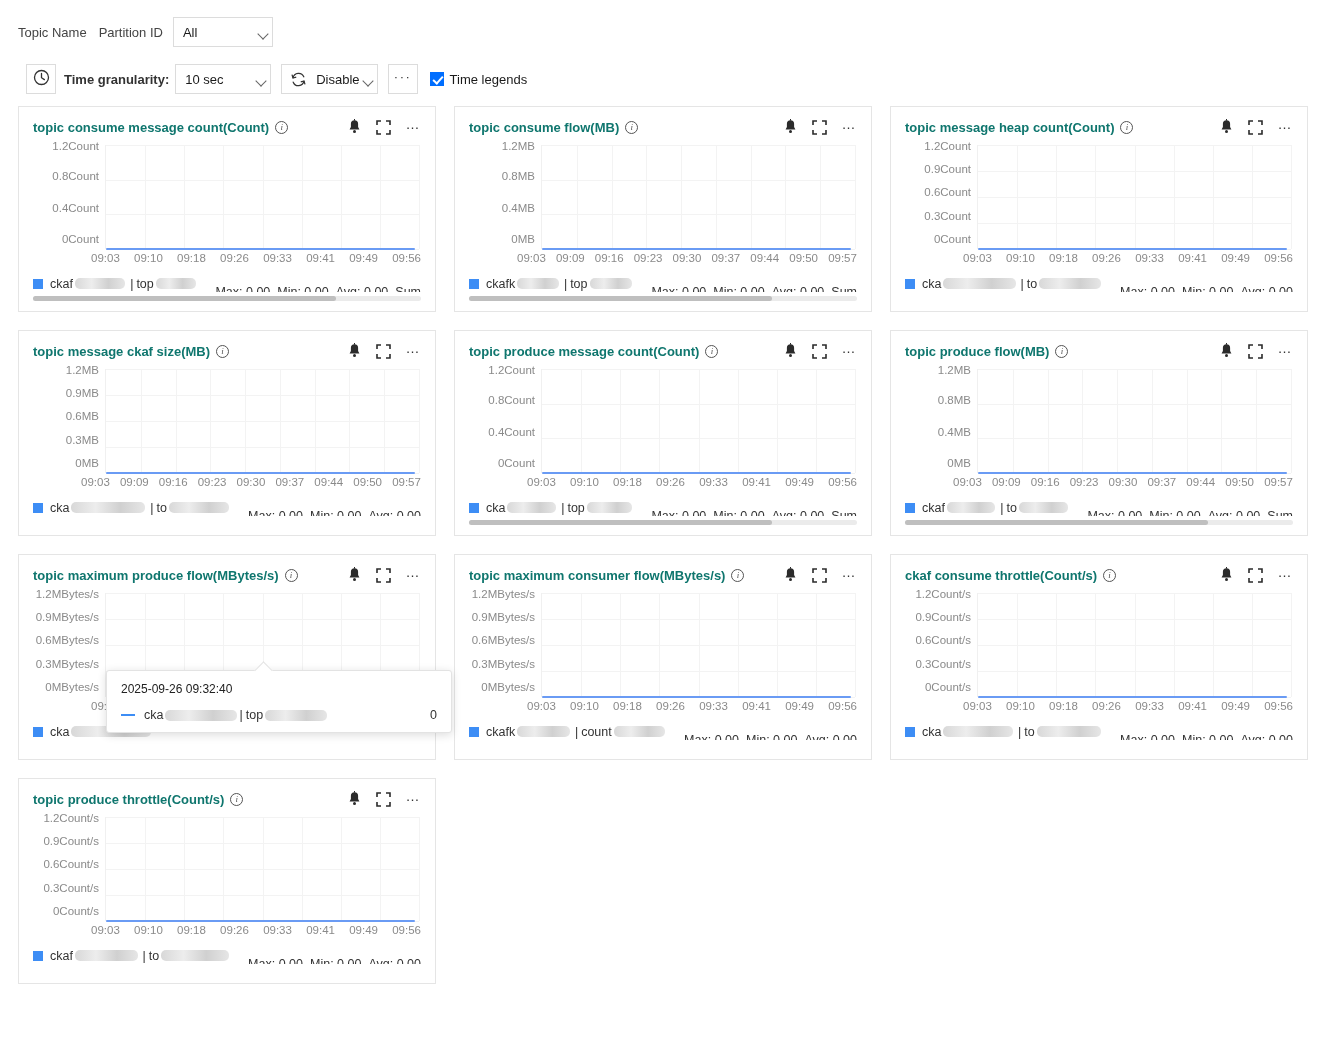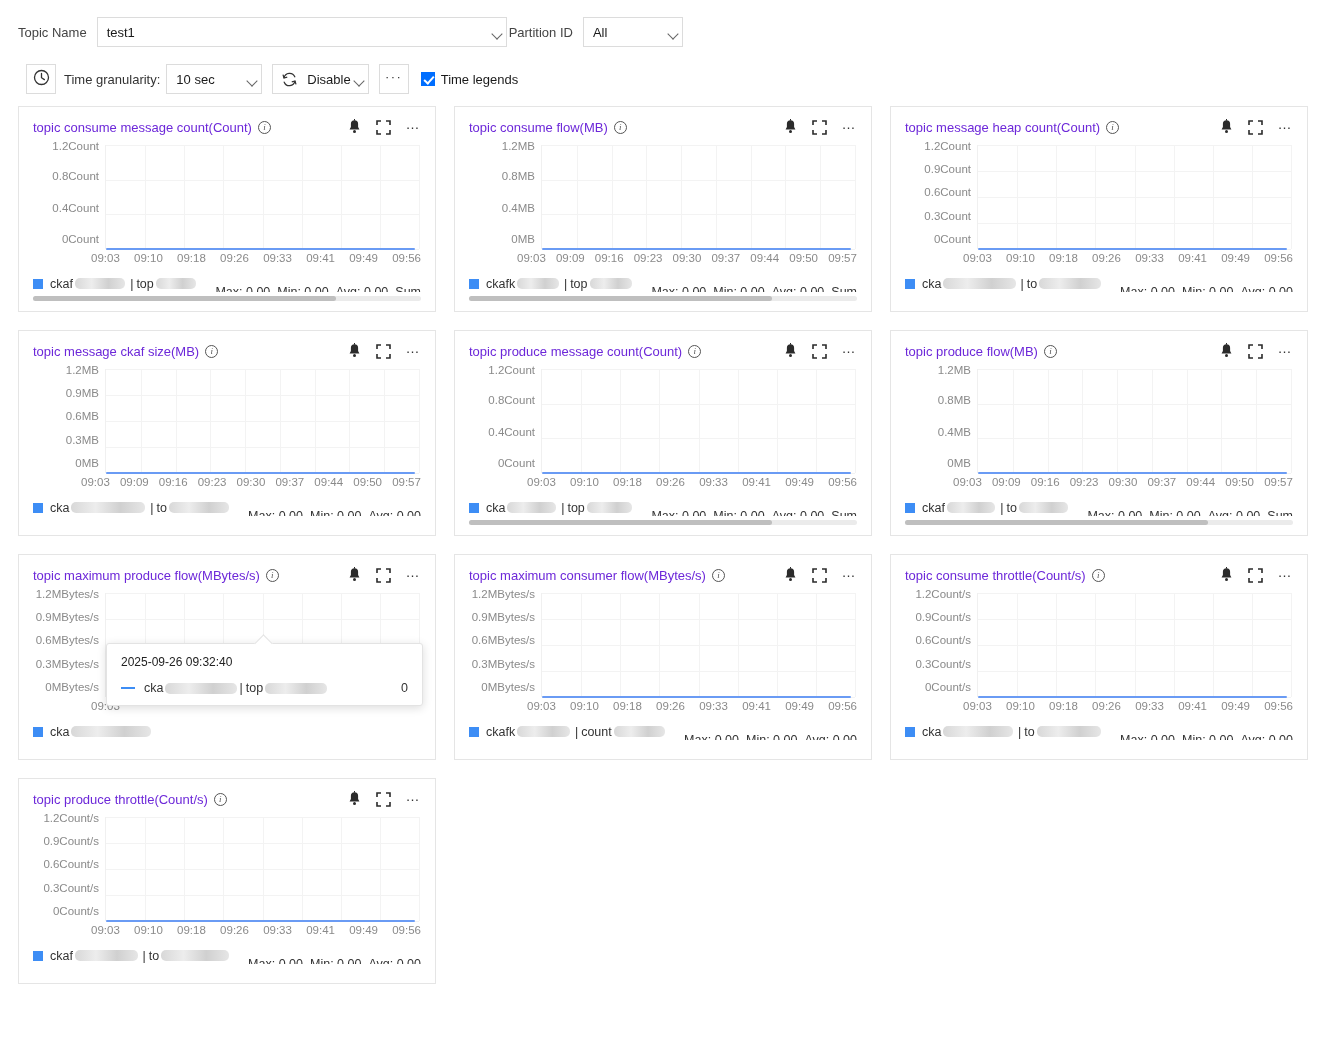"test1" div.select-box { html: <div> <span>test1</span> <span></span> </div> -> none }
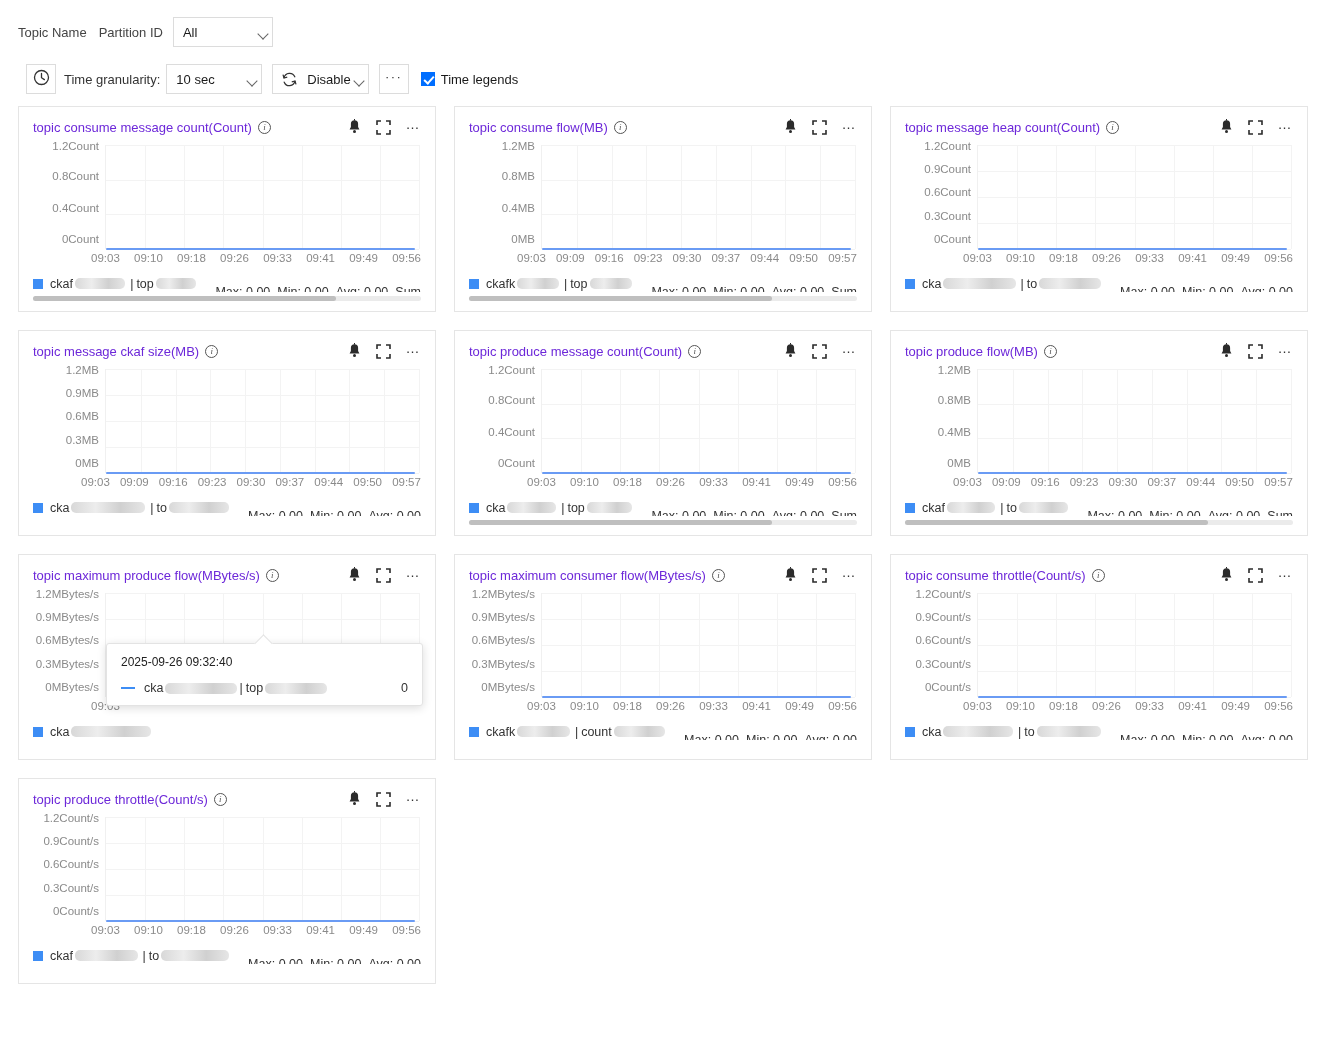"Time granularity:" .tg-label { font-weight: none -> bold }
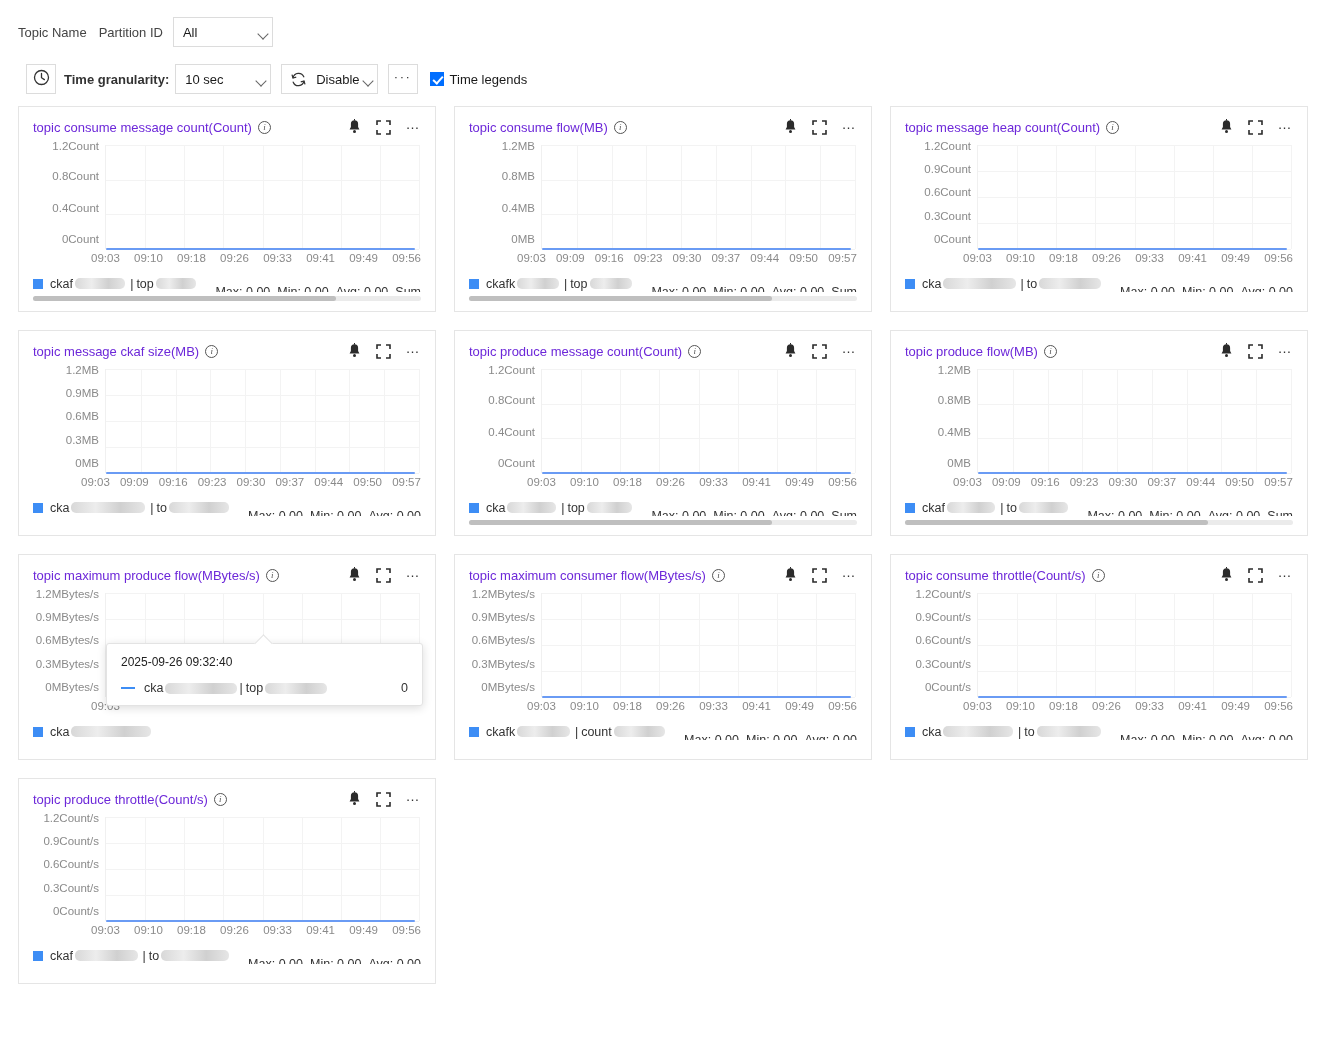"topic consume message count(Count)" .panel-title { color: #6d28d9 -> #0f766e; font-weight: normal -> bold }
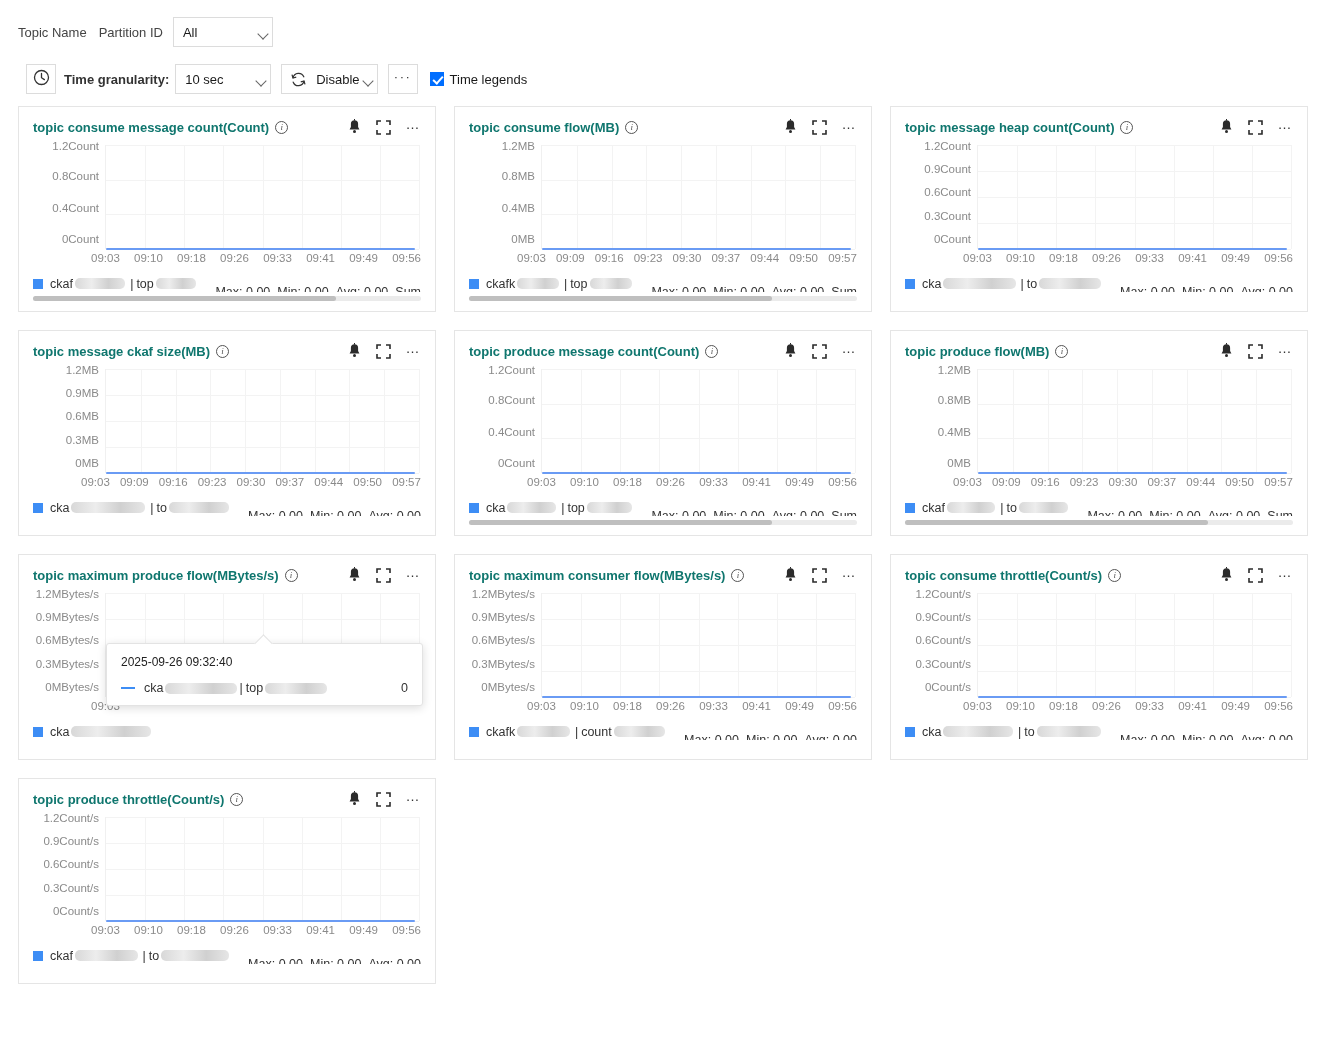"topic consume throttle(Count/s)" span.panel-title { text: topic -> ckaf }
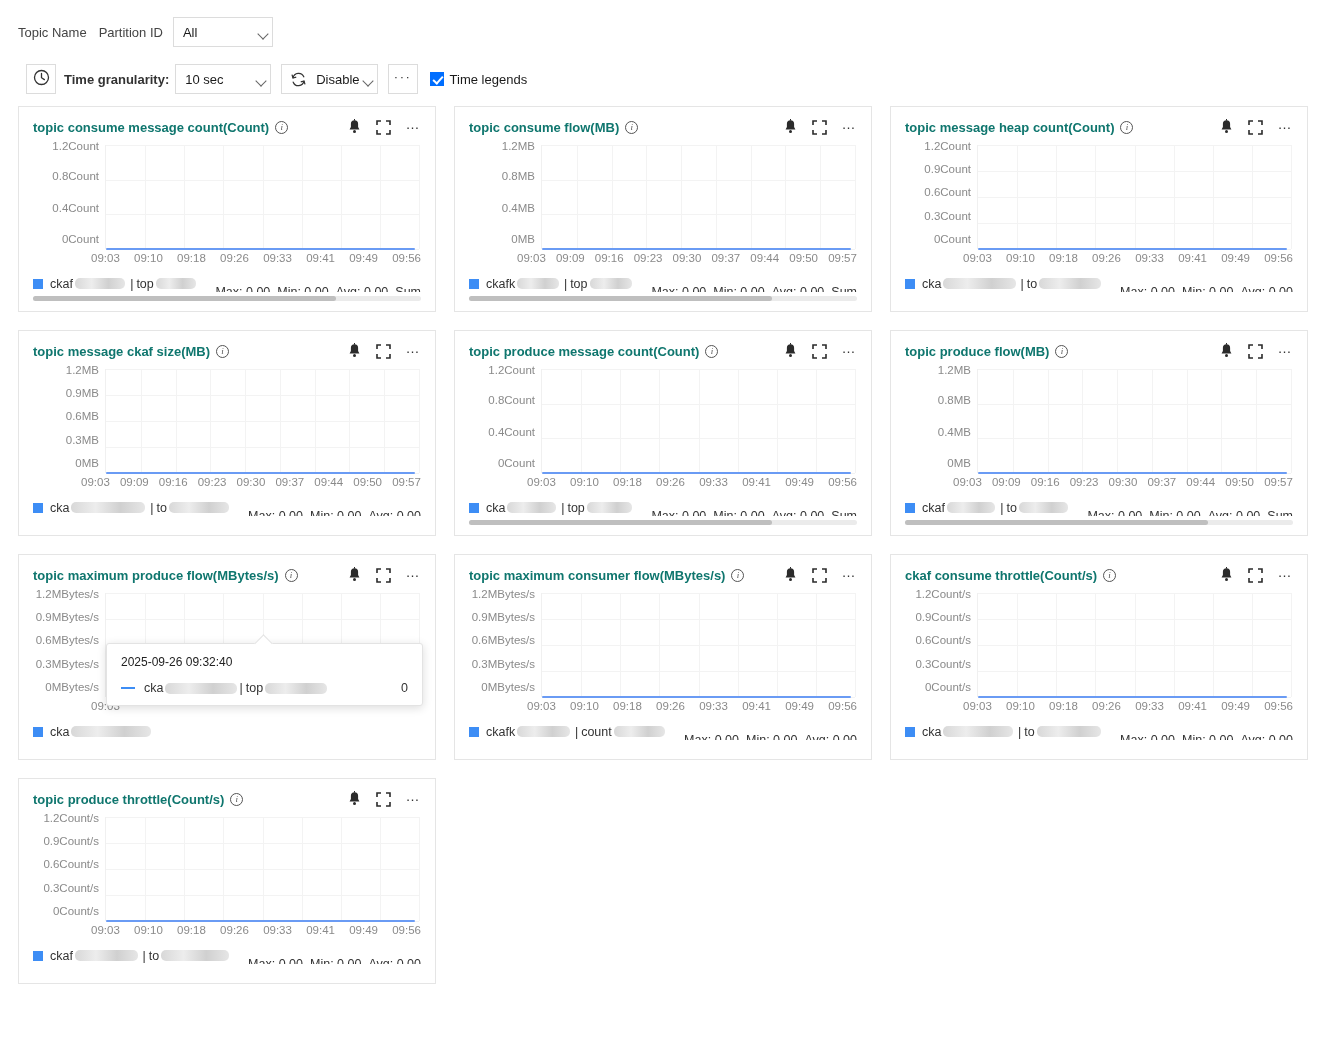"2025-09-26 09:32:40" .tooltip { top: 643px -> 670px; width: 317px -> 346px }
